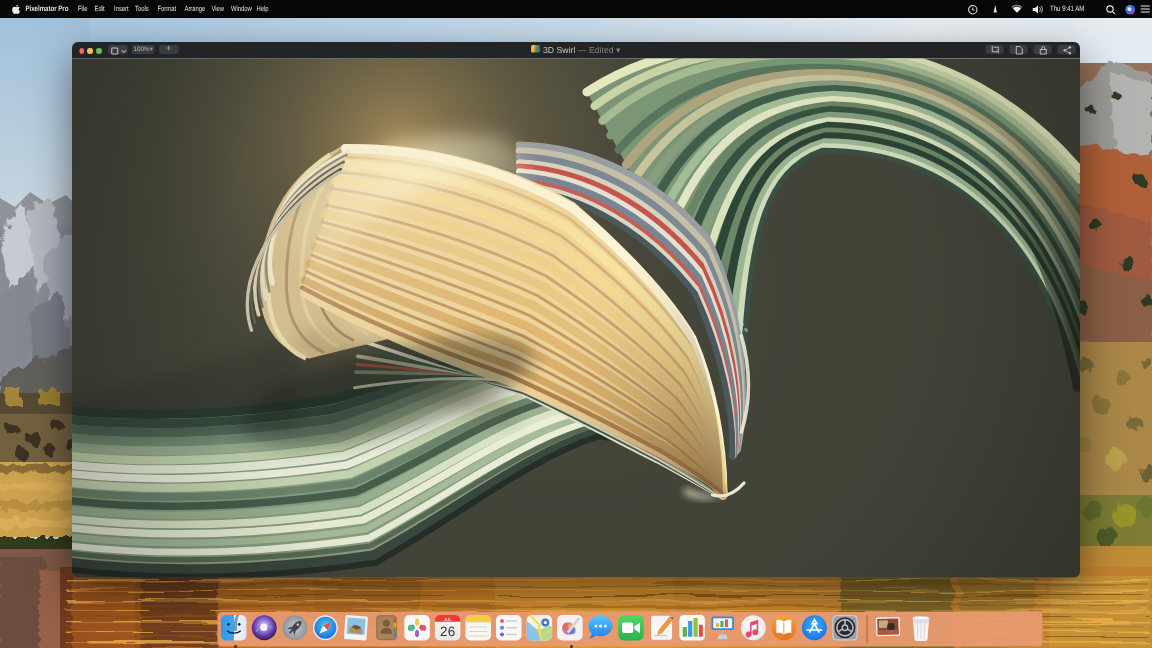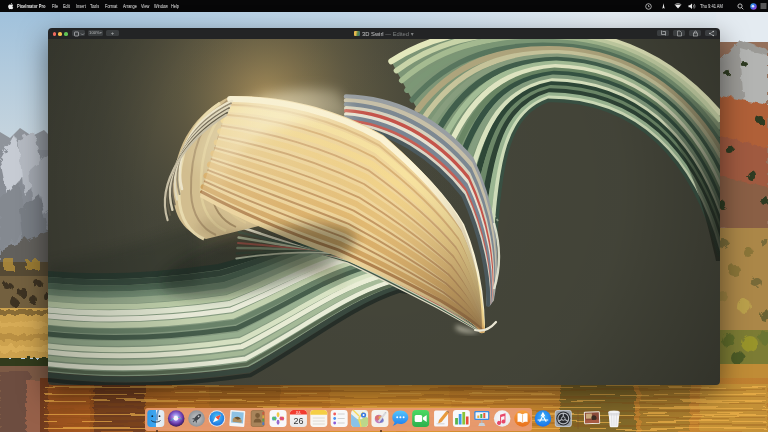"26" #dock { width: 387px -> 550px }
